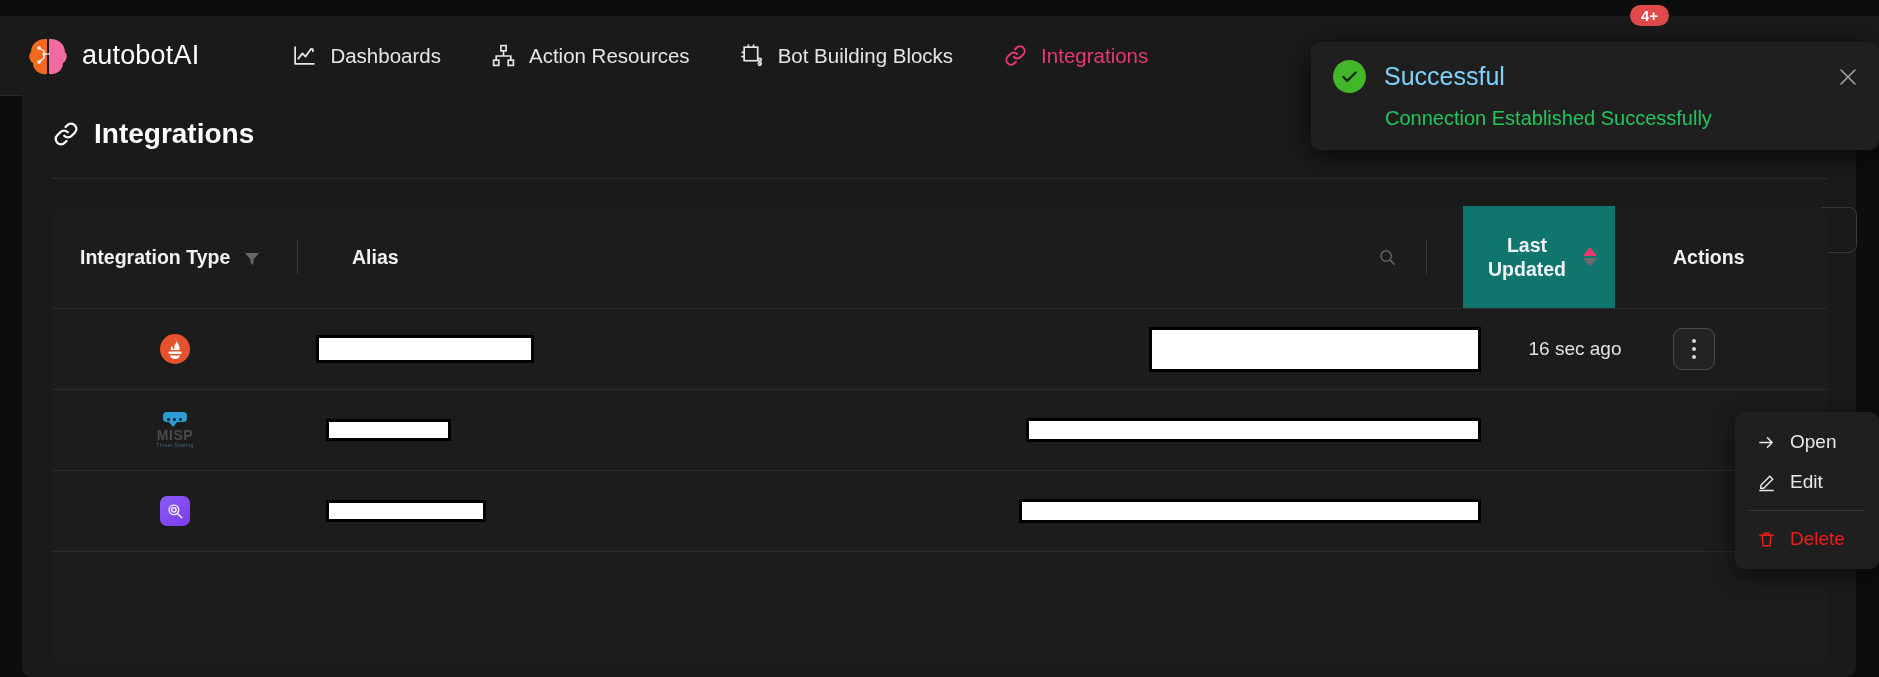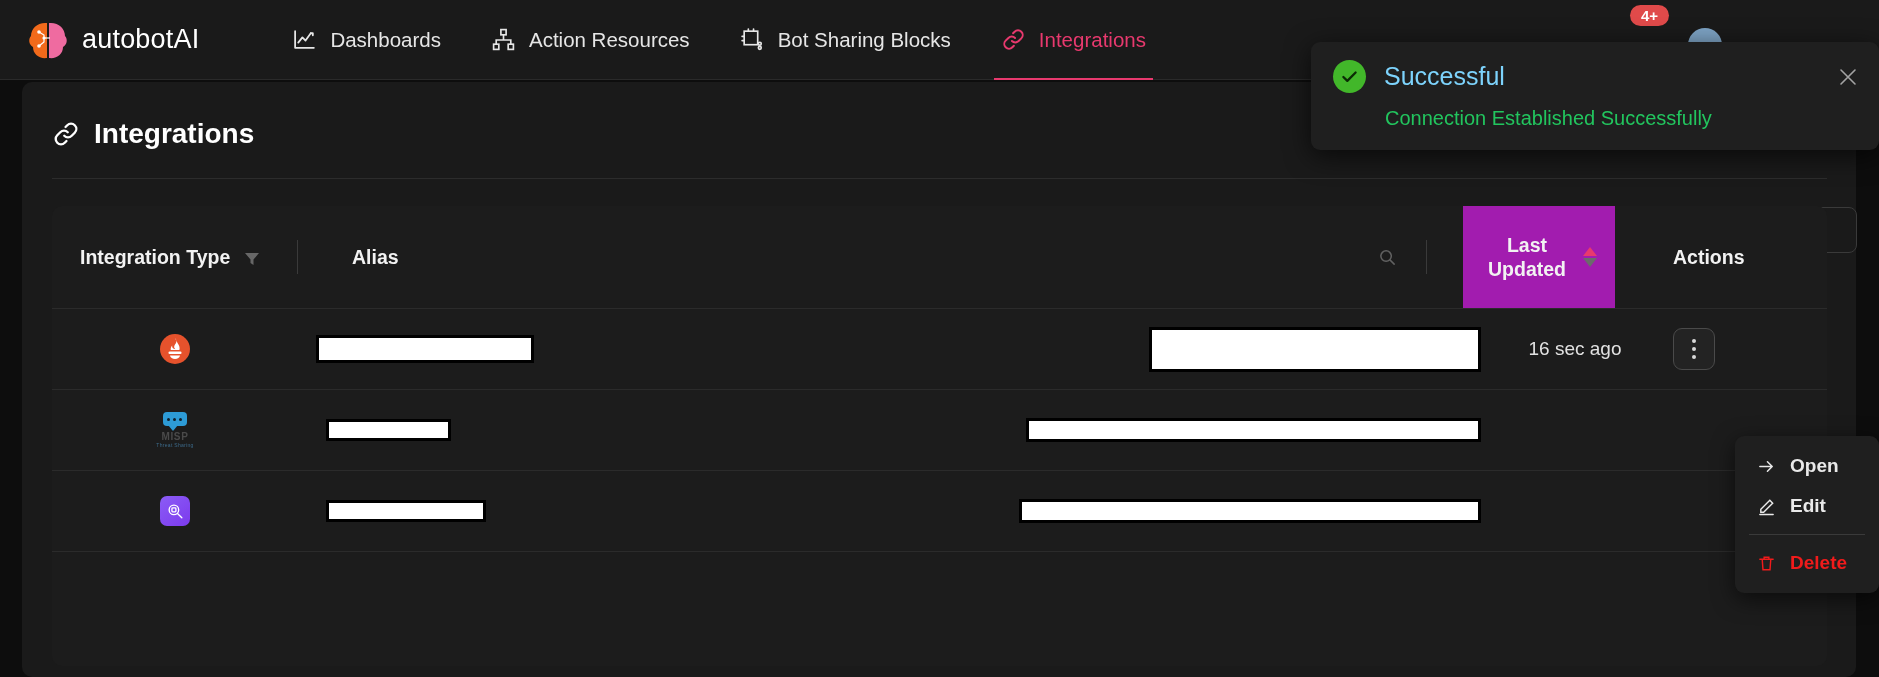"autobotAI" .topnav { top: 0 -> 16px }
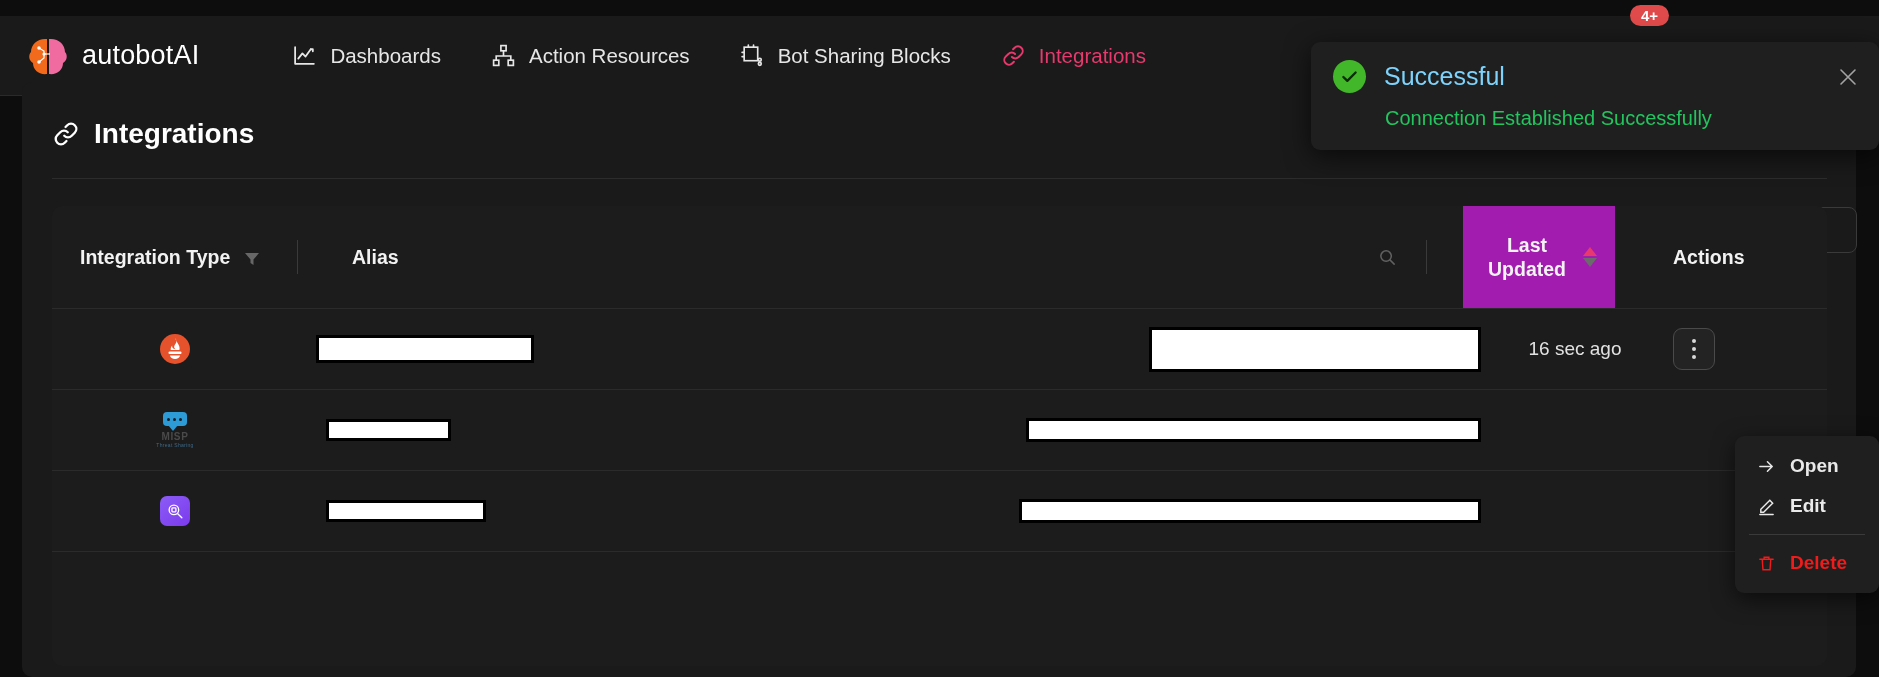"Bot Sharing Blocks" span { text: Sharing -> Building }
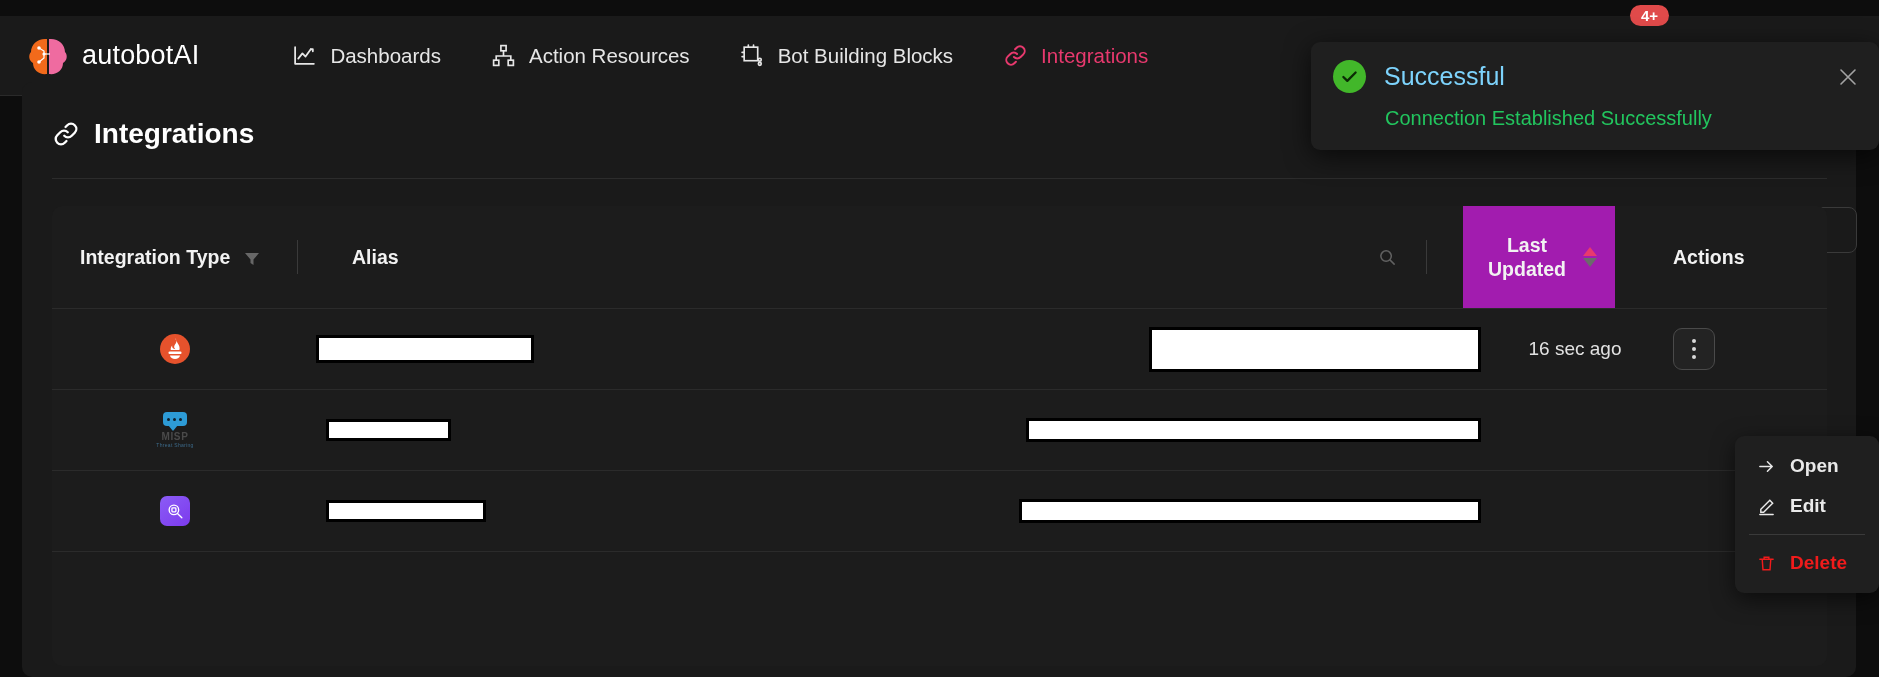"Last Updated" .th-last { background: #a21caf -> #0f766e }
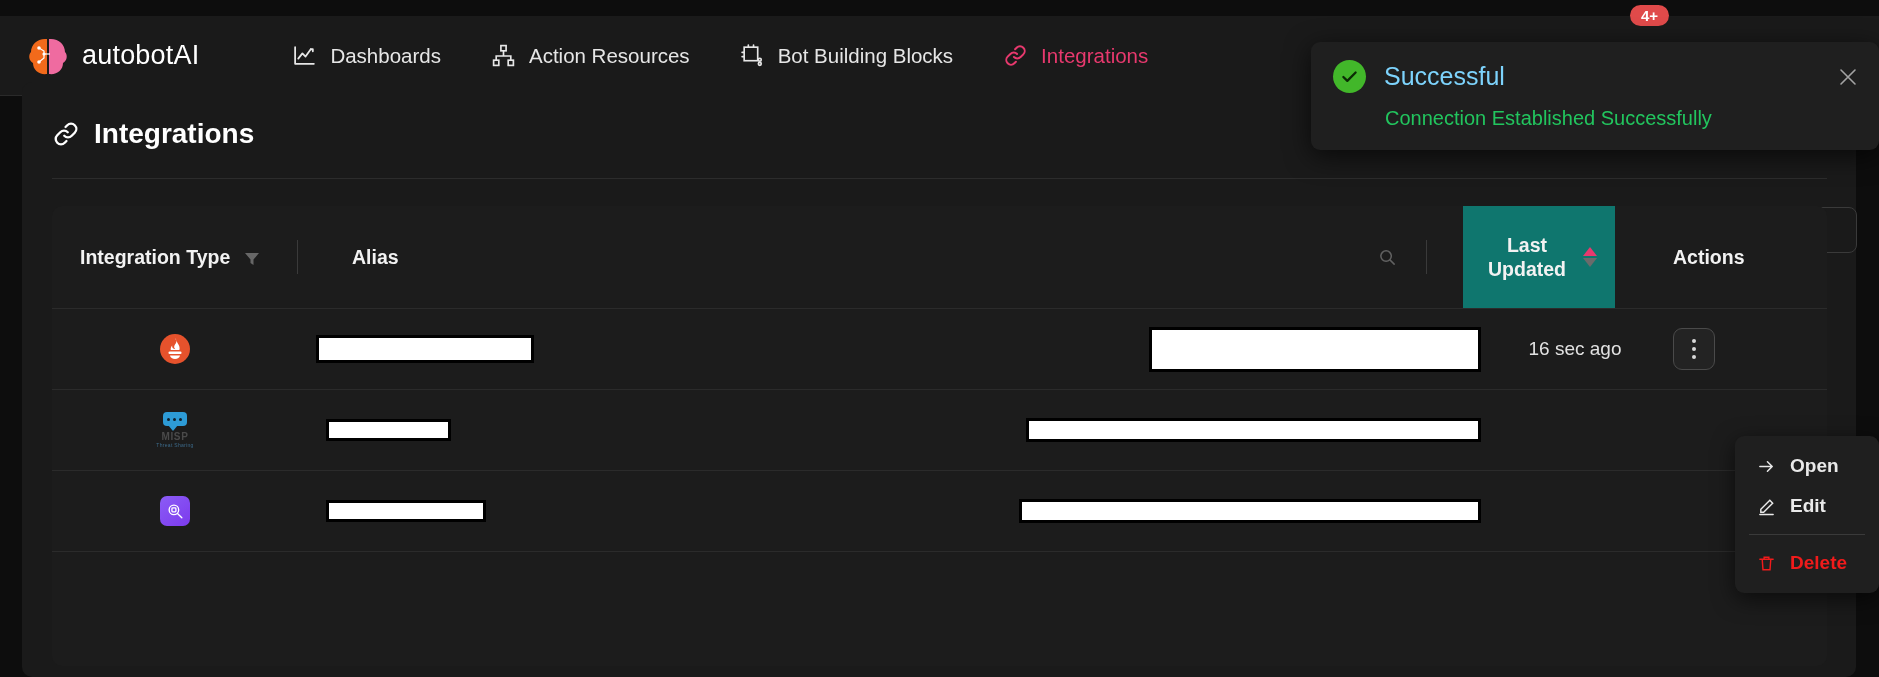"MISP" .misp-t1 { font-size: 10px -> 14px }
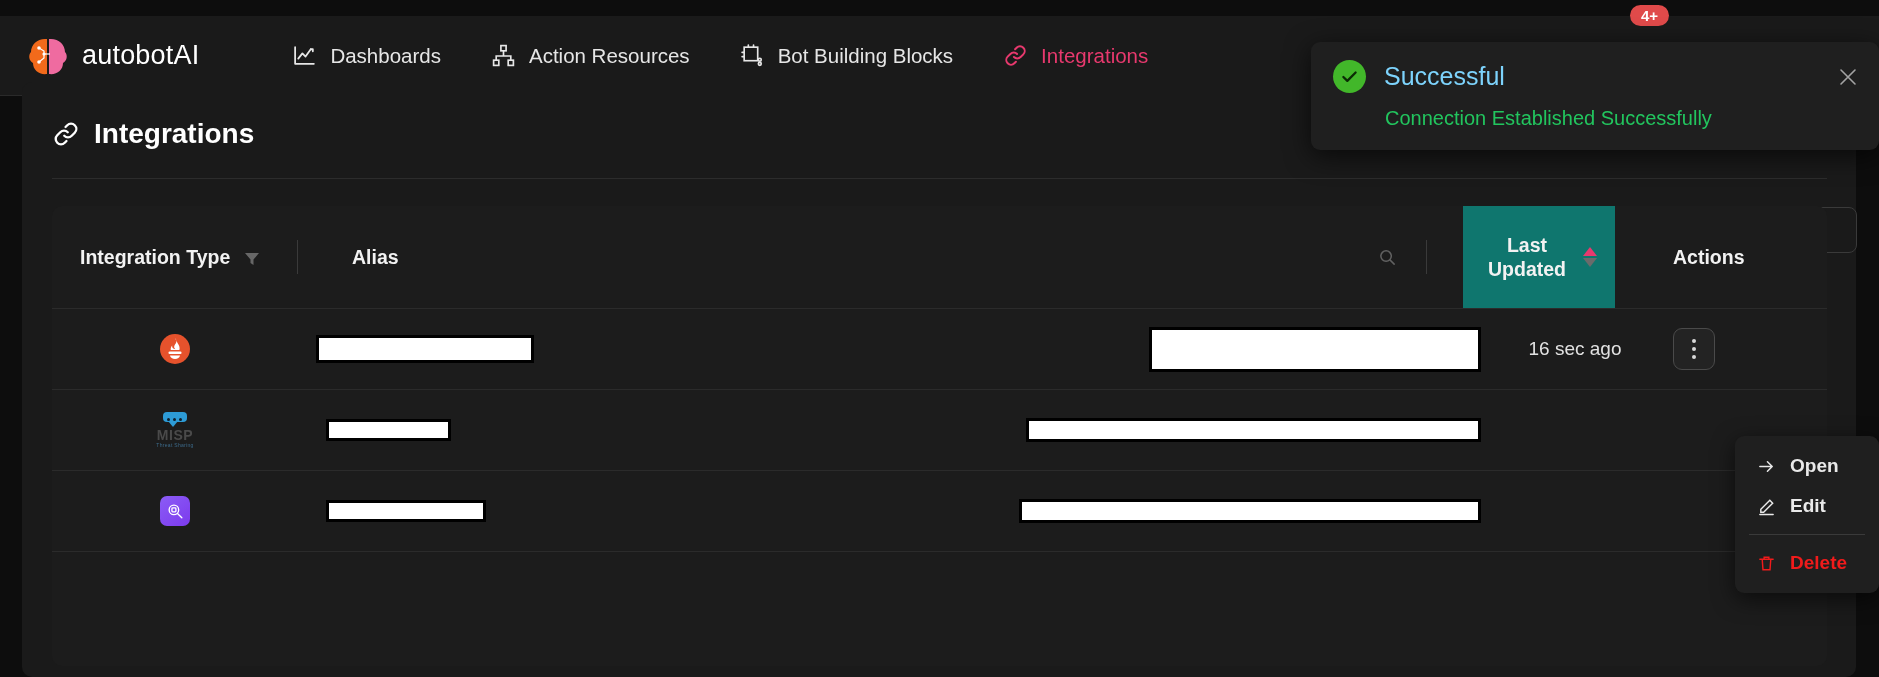"Open" .ctxmenu { font-weight: bold -> none; top: 436px -> 412px }
